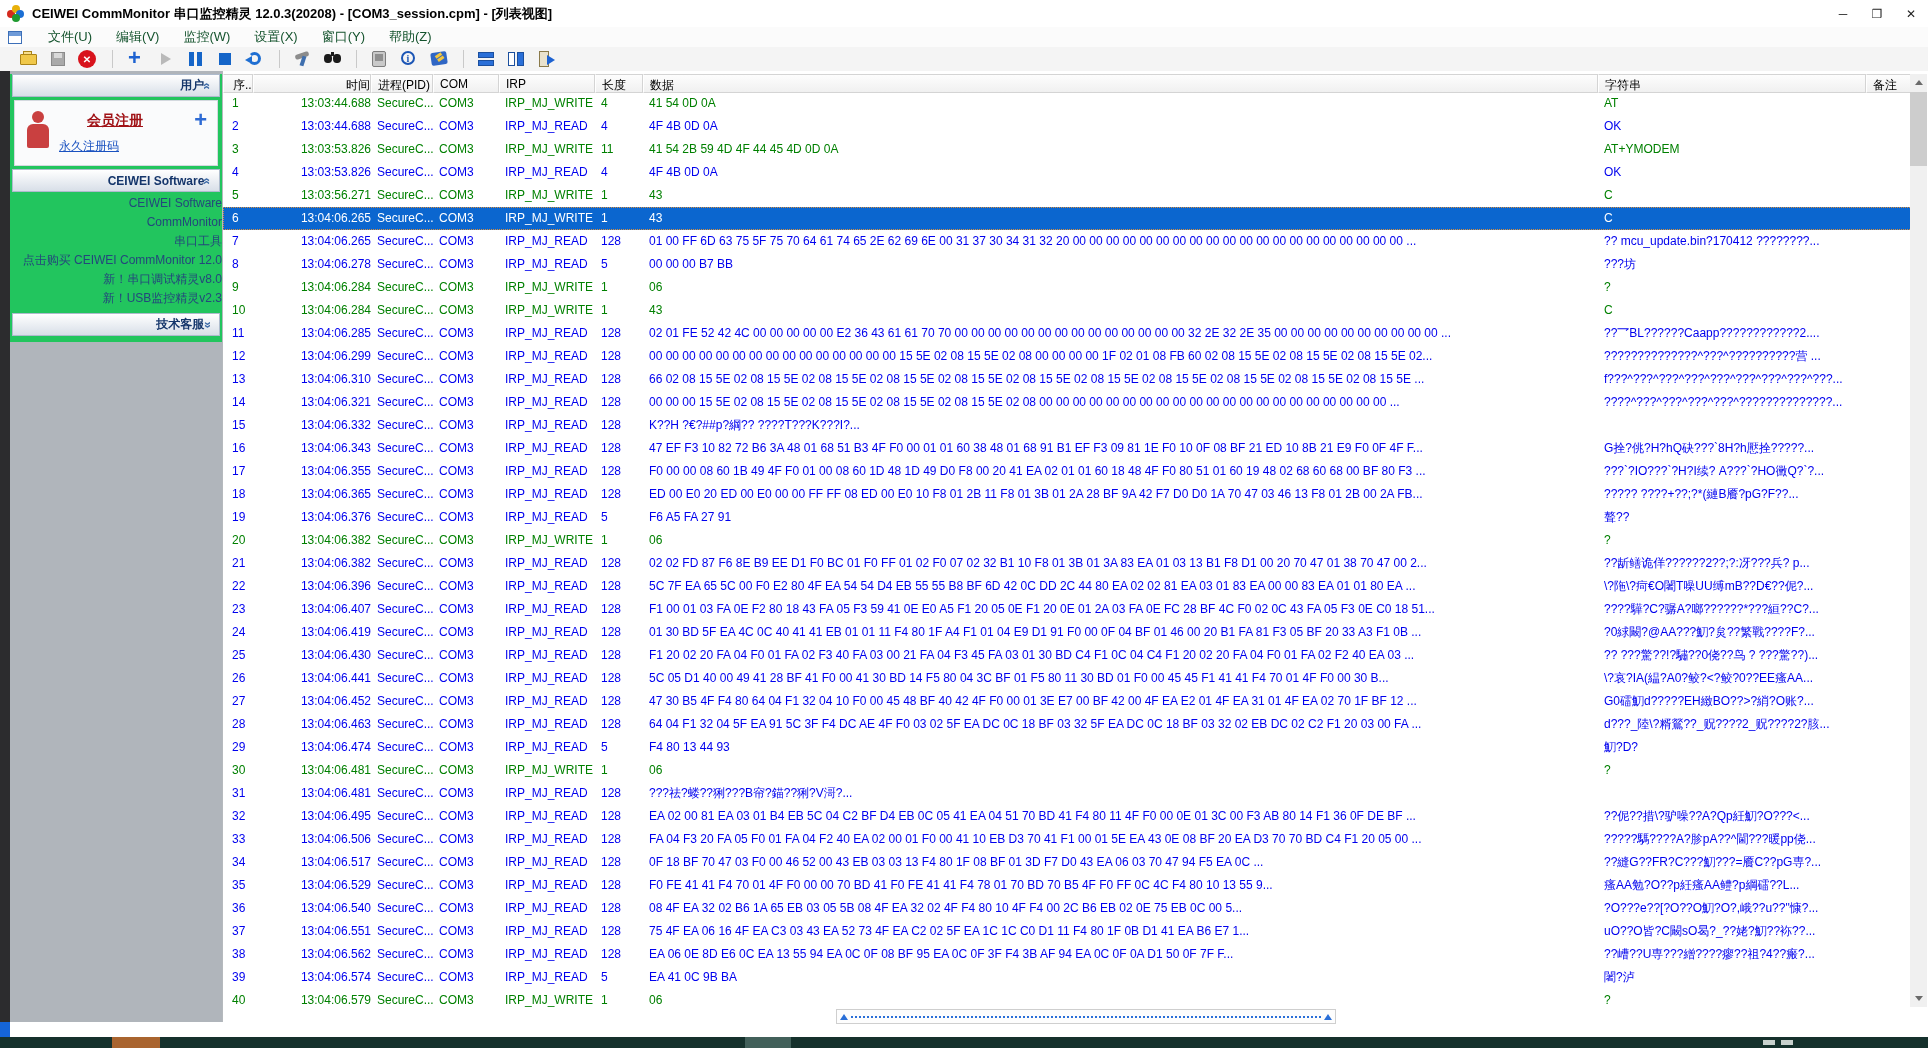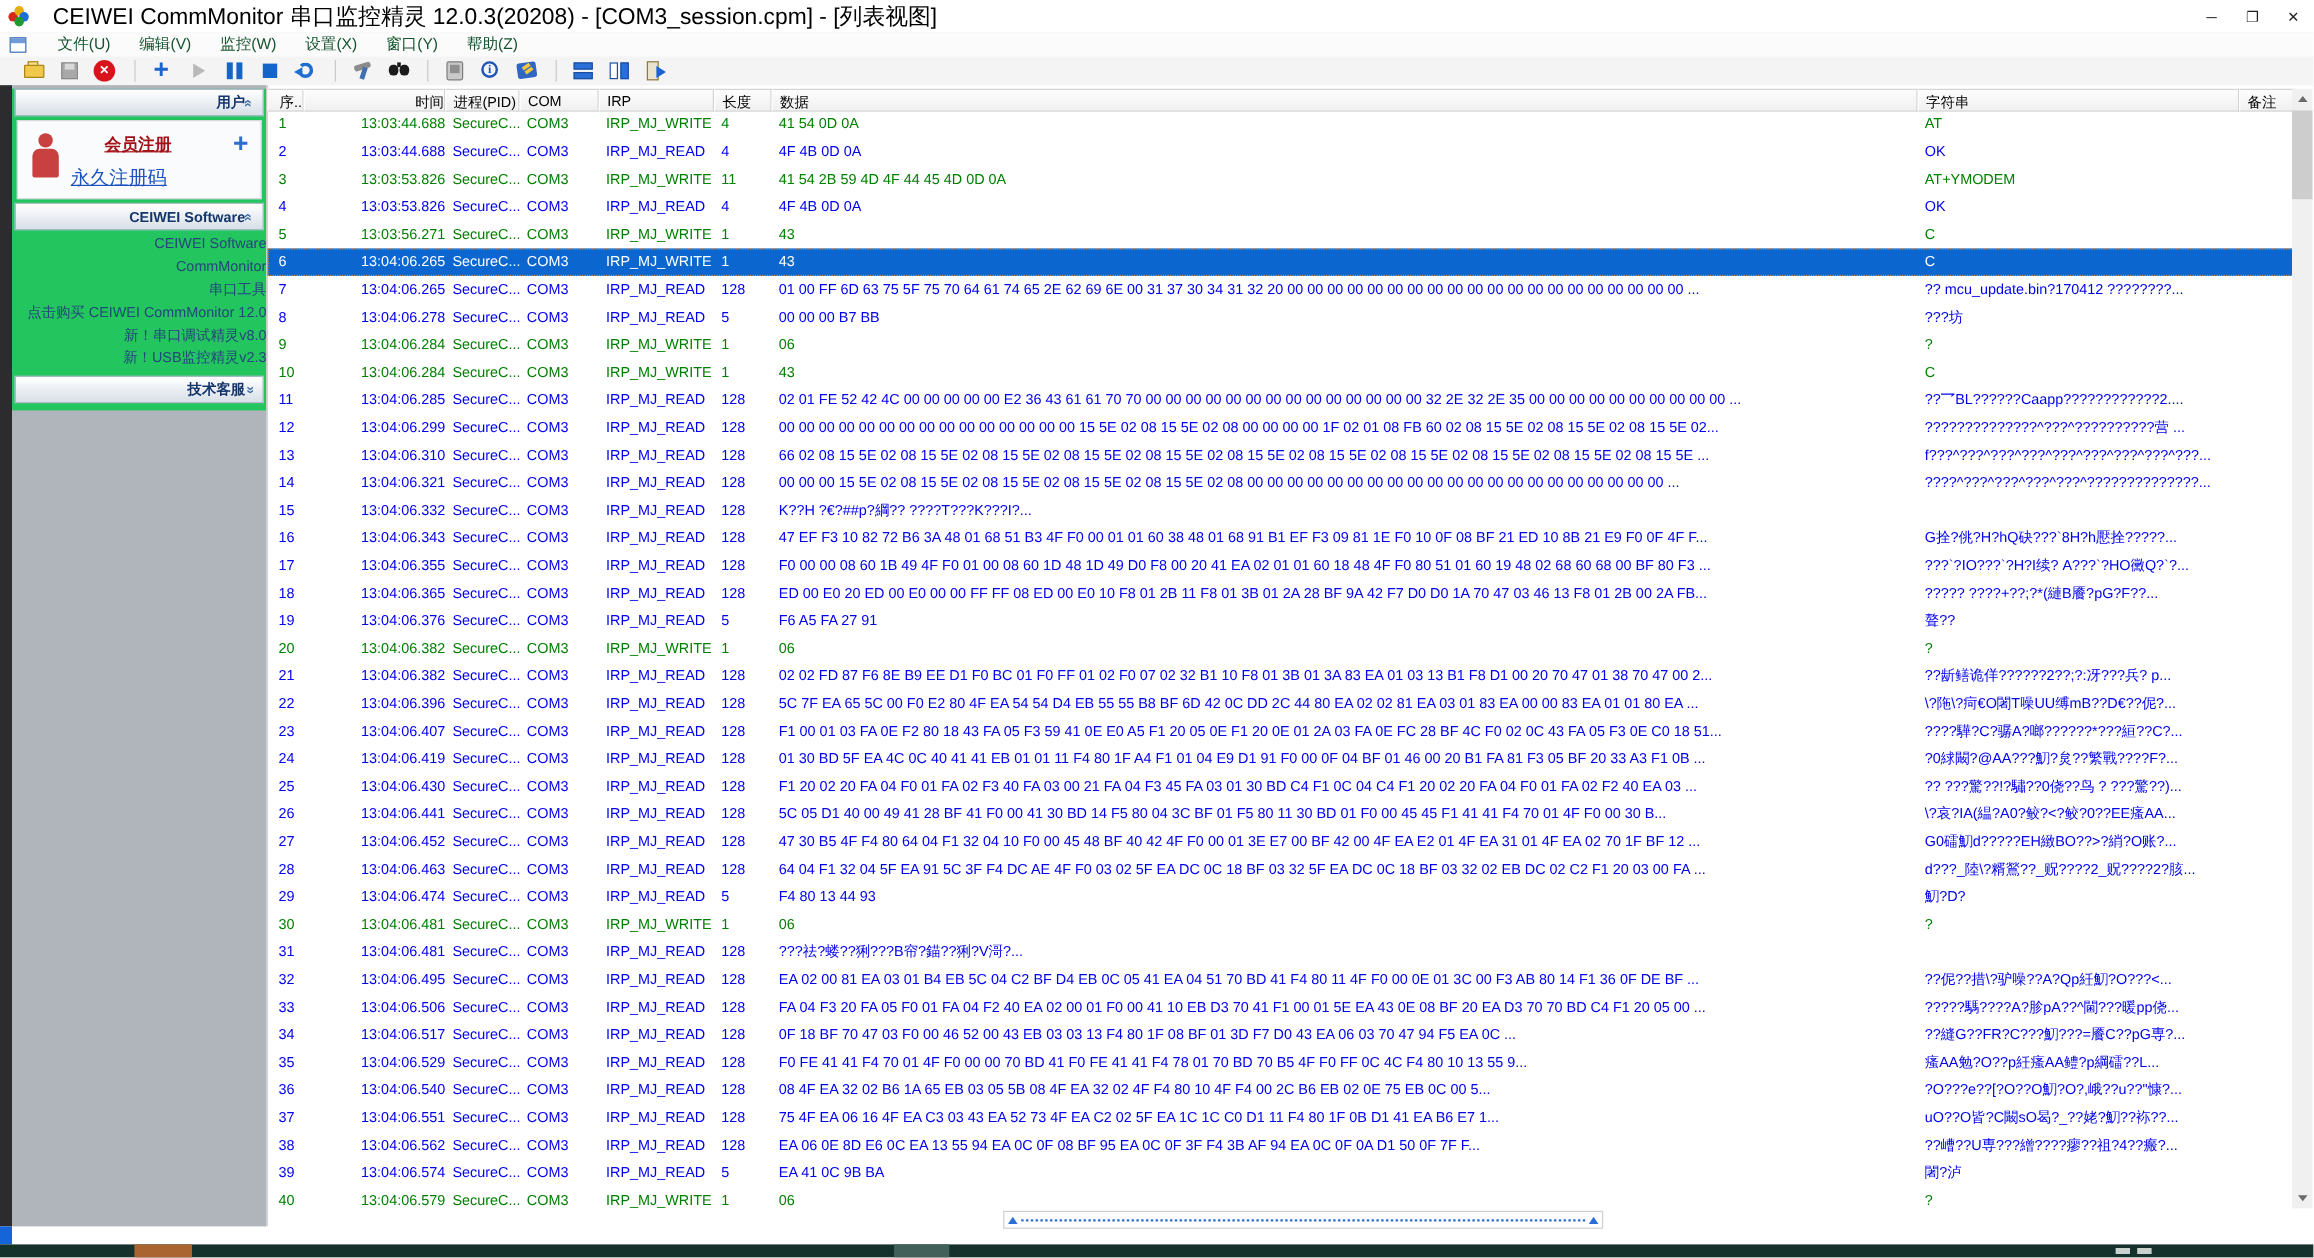"CEIWEI CommMonitor 串口监控精灵 12.0.3(20208)" .title-text { font-size: 19px -> 13px; font-weight: none -> bold; margin-left: 20px -> 8px }
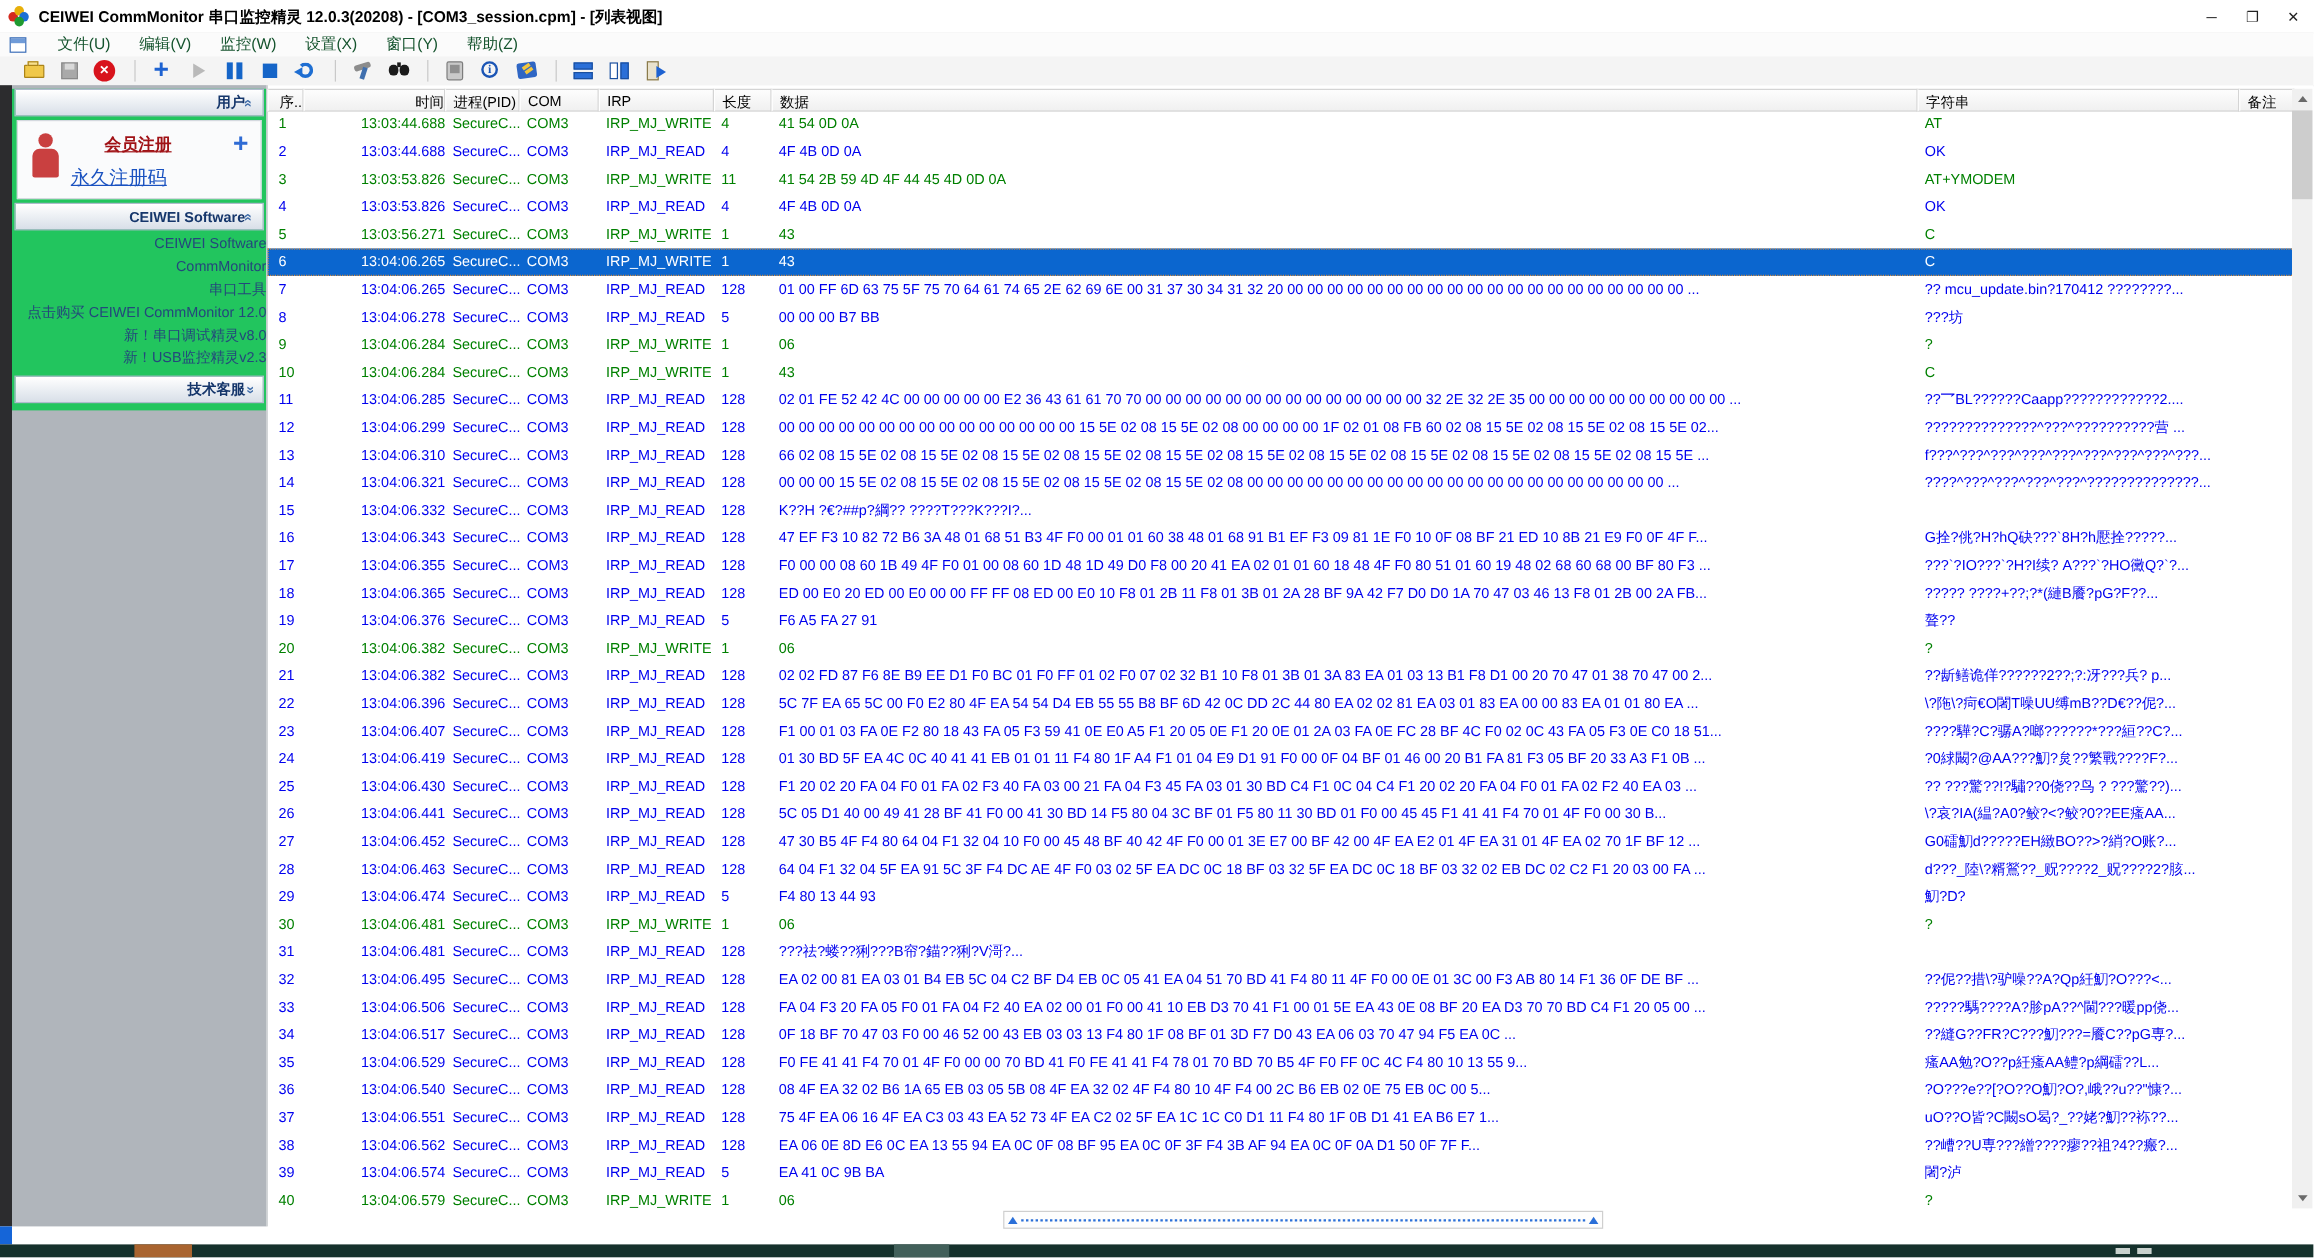"永久注册码" .code-link { font-size: 16px -> 12px }
